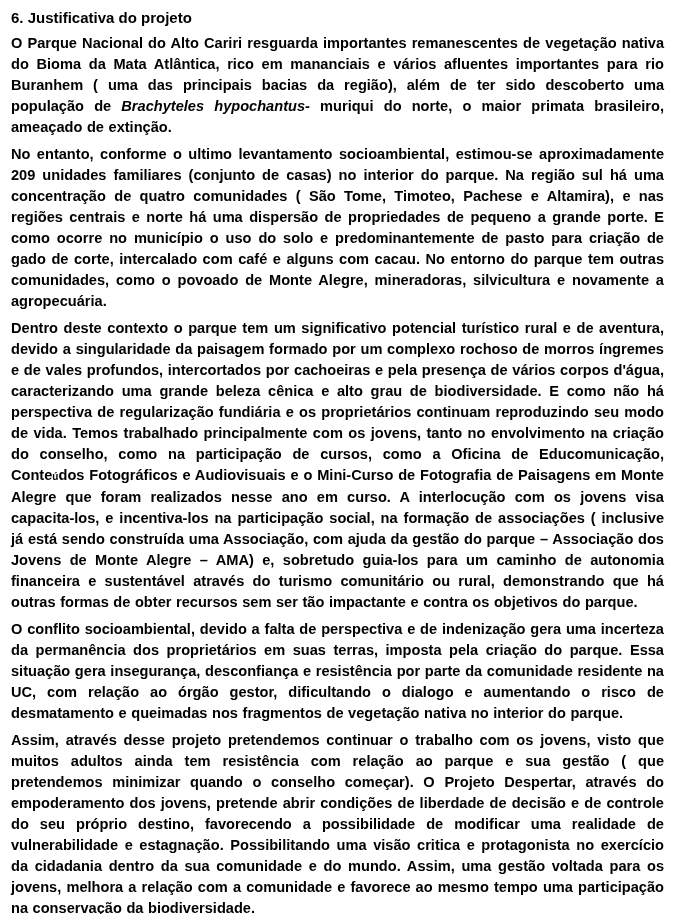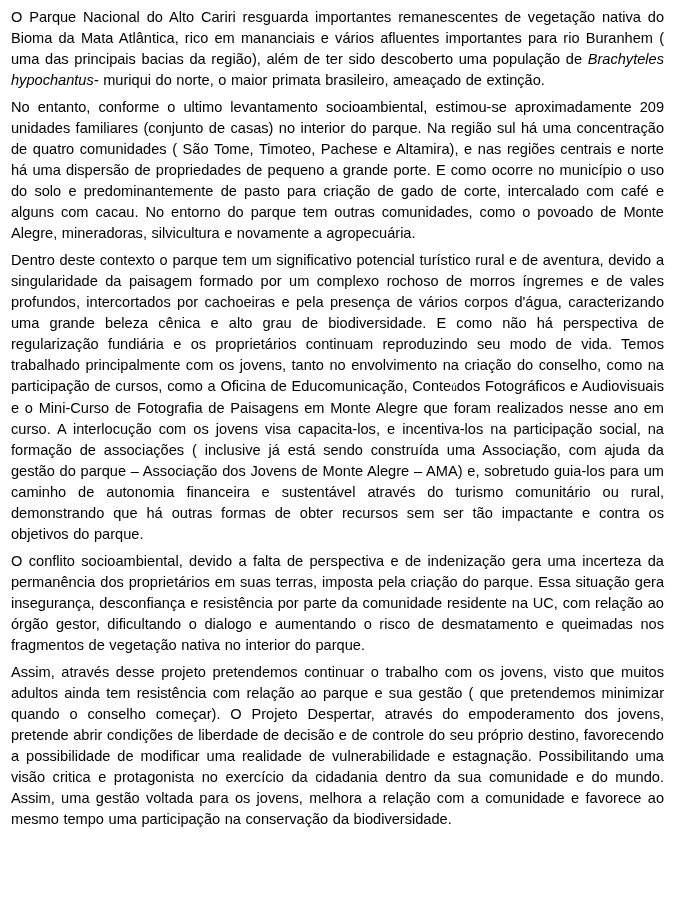"6. Justificativa do projeto" h1.doc-title { html: none -> <h1>6. Justificativa do projeto</h1> }
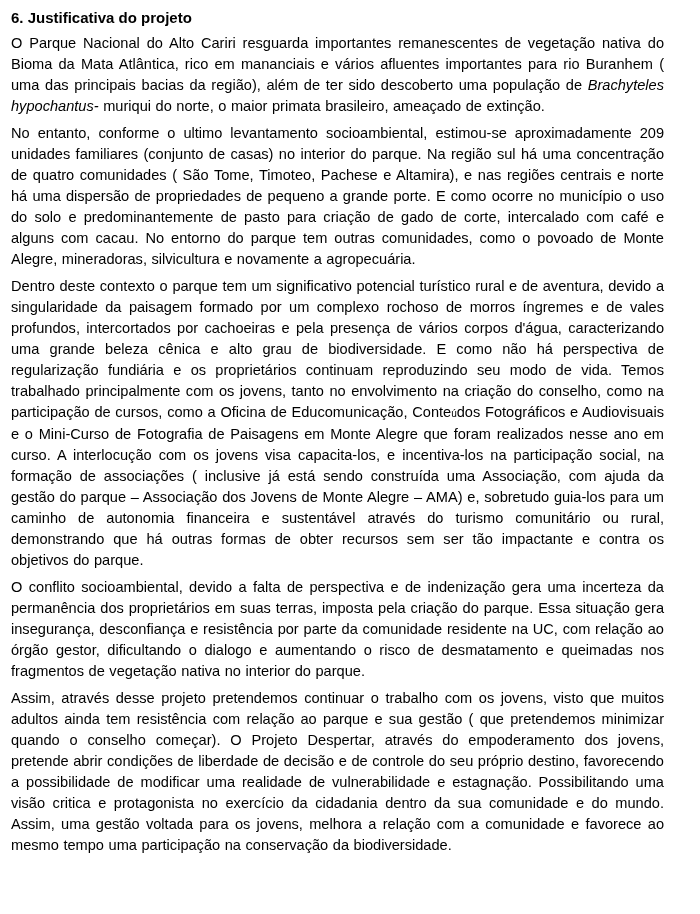"O Parque Nacional do Alto" .para { font-weight: none -> bold }
